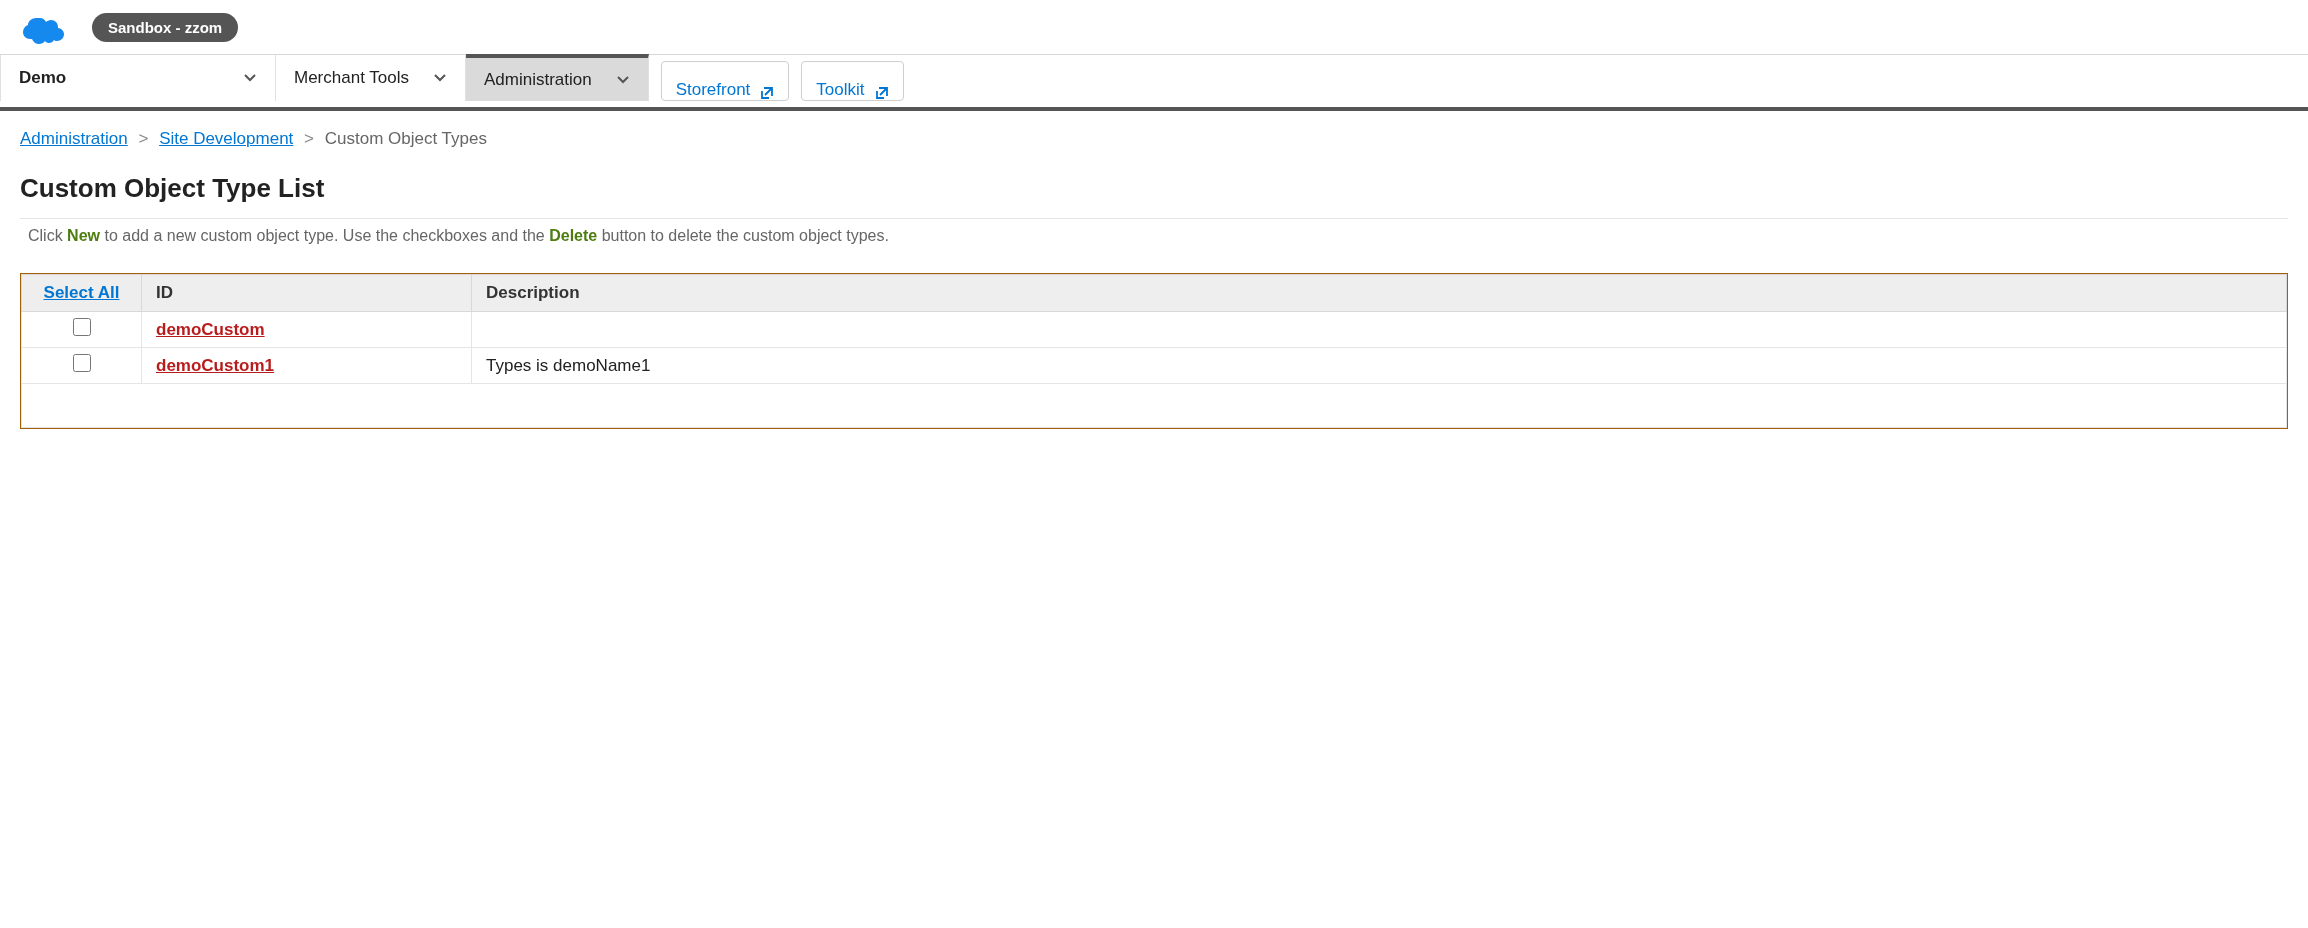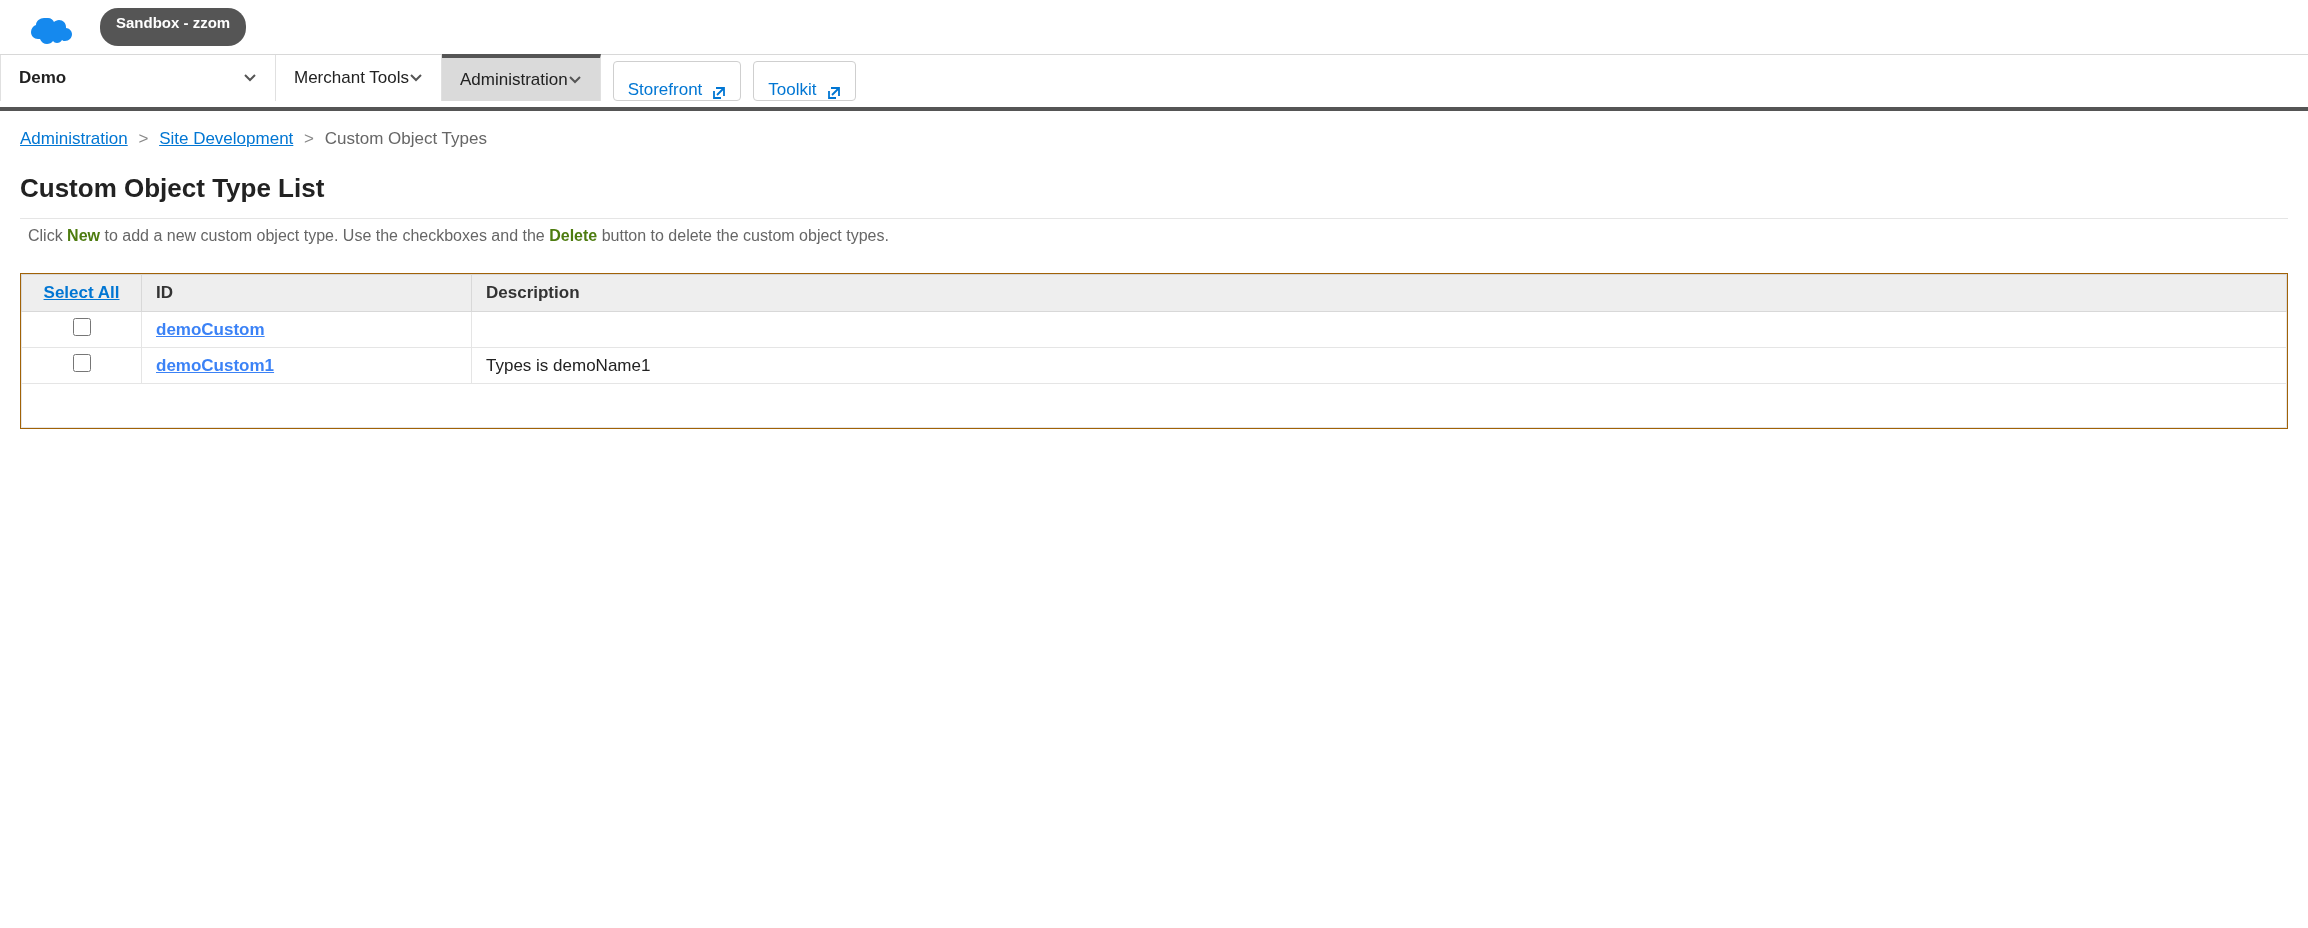"Sandbox - zzom" .top-bar { align-items: none -> center; padding: 8px 28px -> 8px 20px }
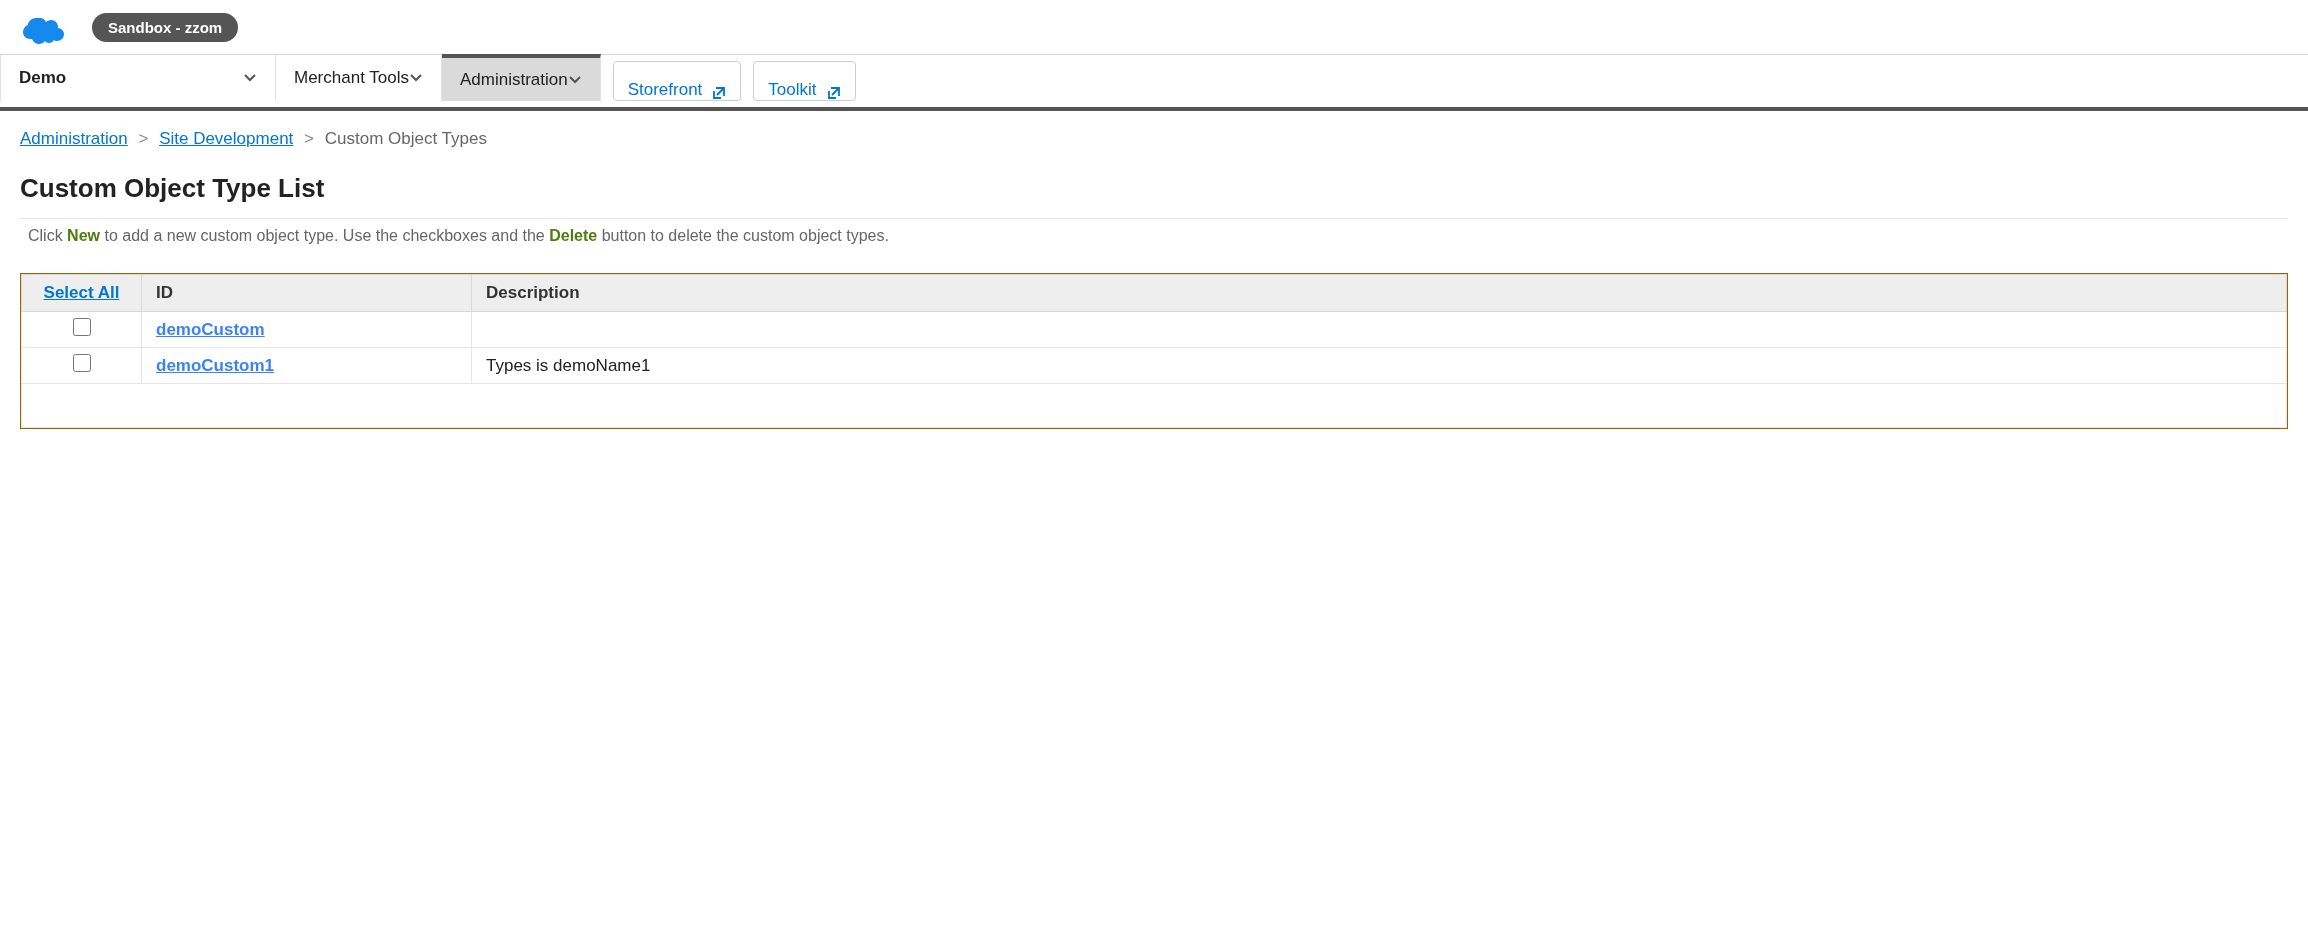"Demo" .nav-item { gap: none -> 24px }
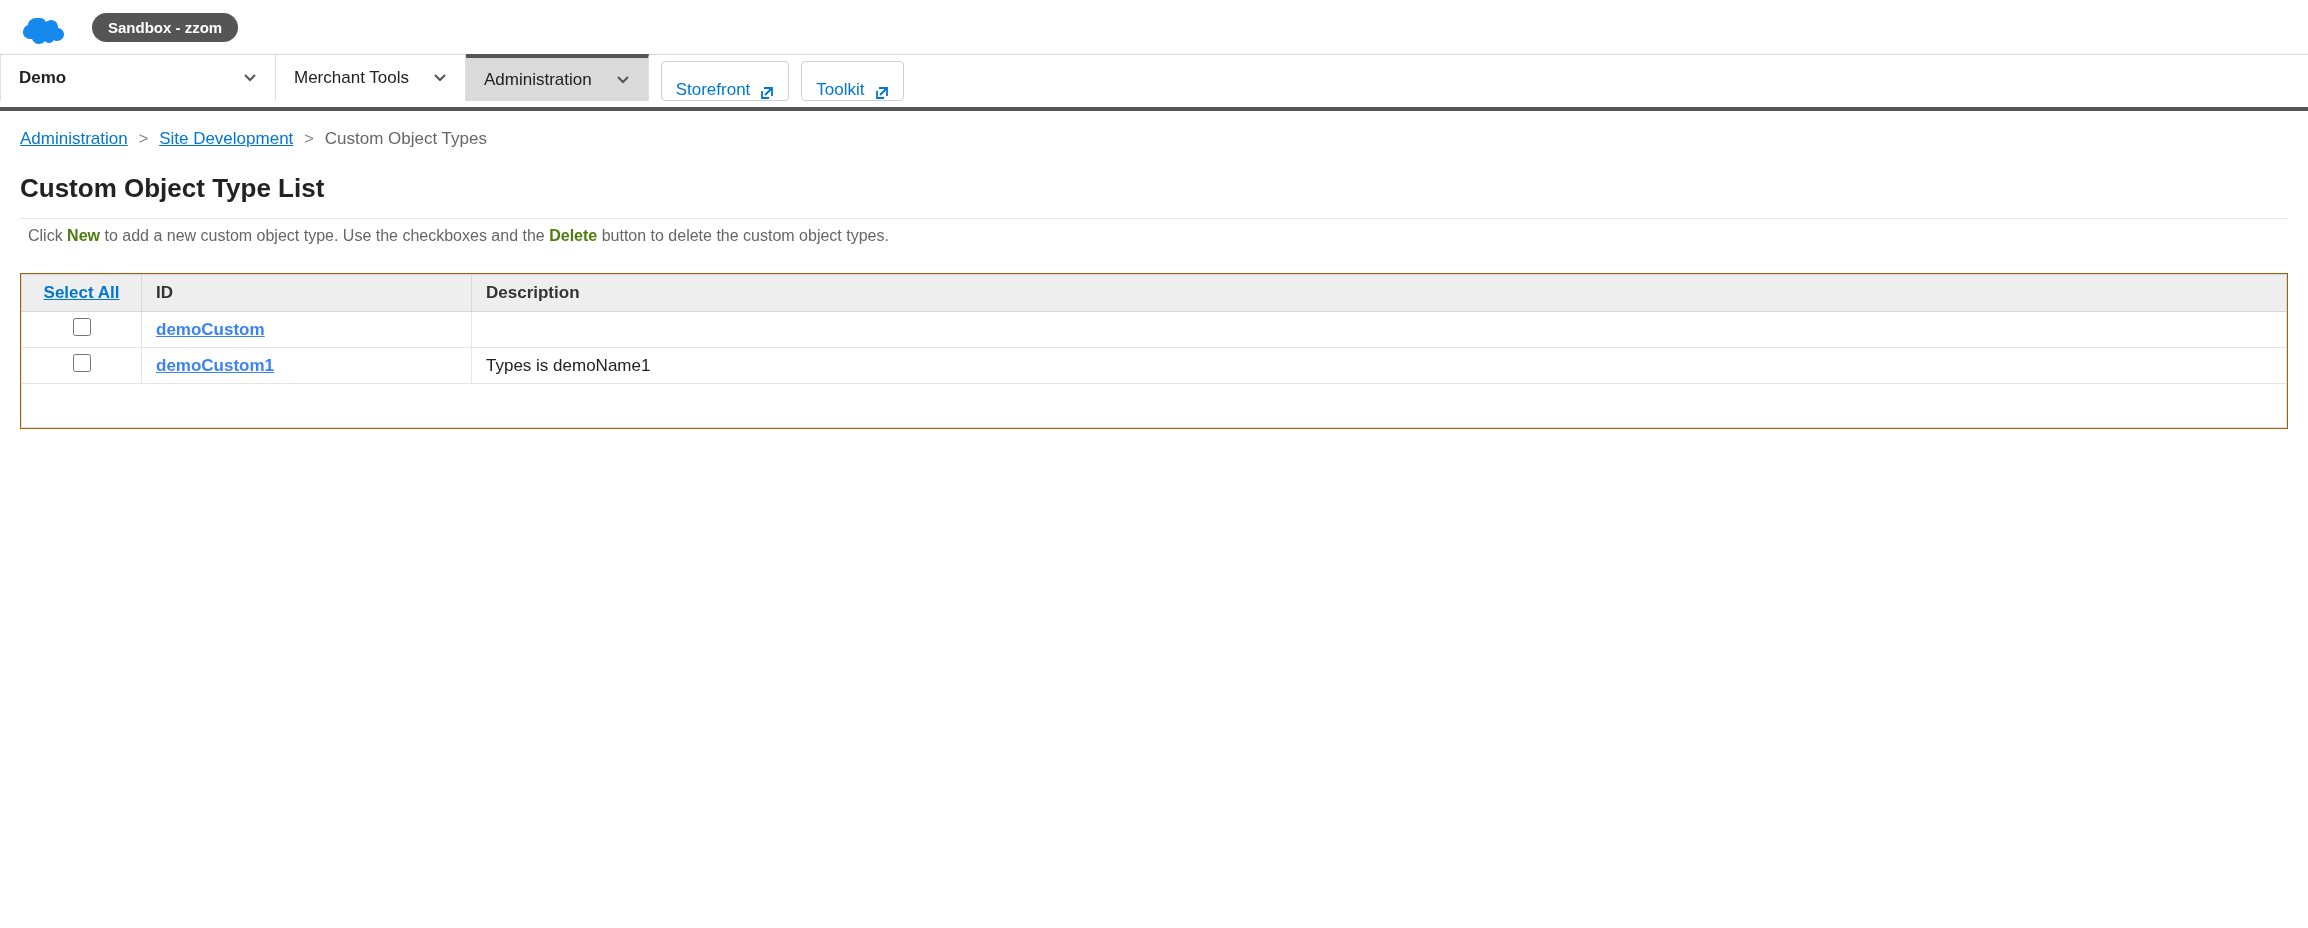"demoCustom" tbody td a { color: #3b82f6 -> #b91c1c }
